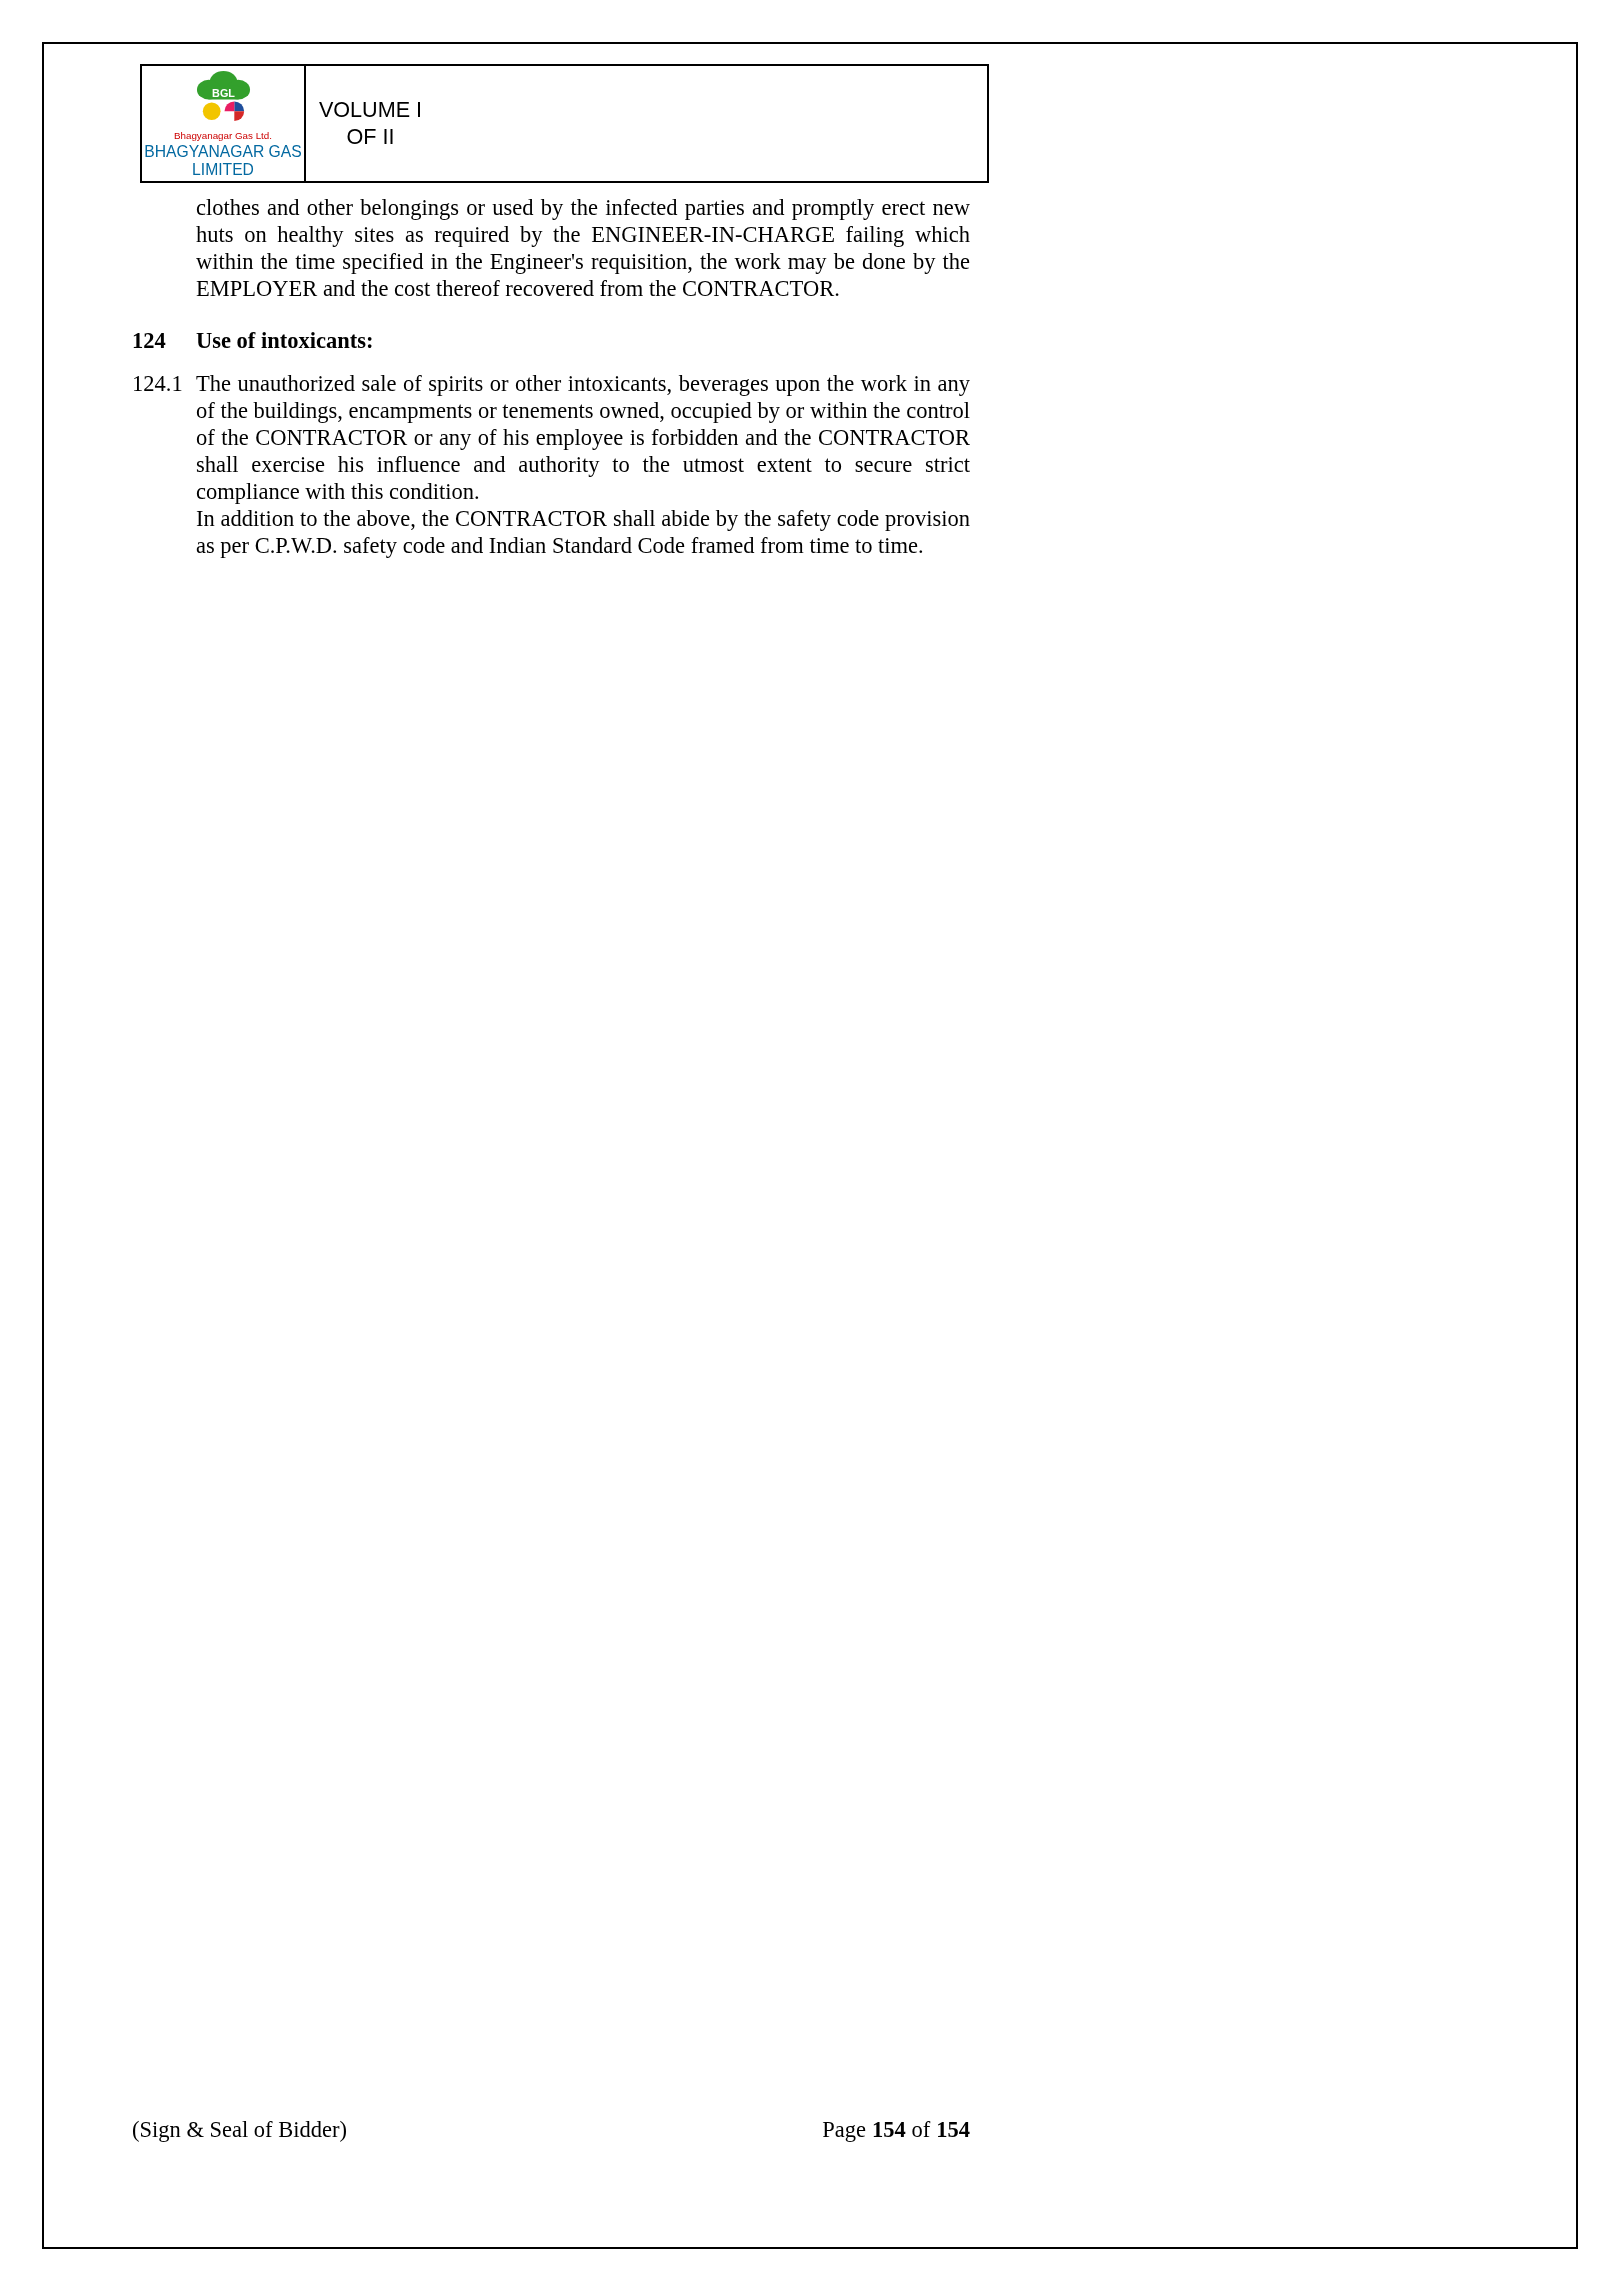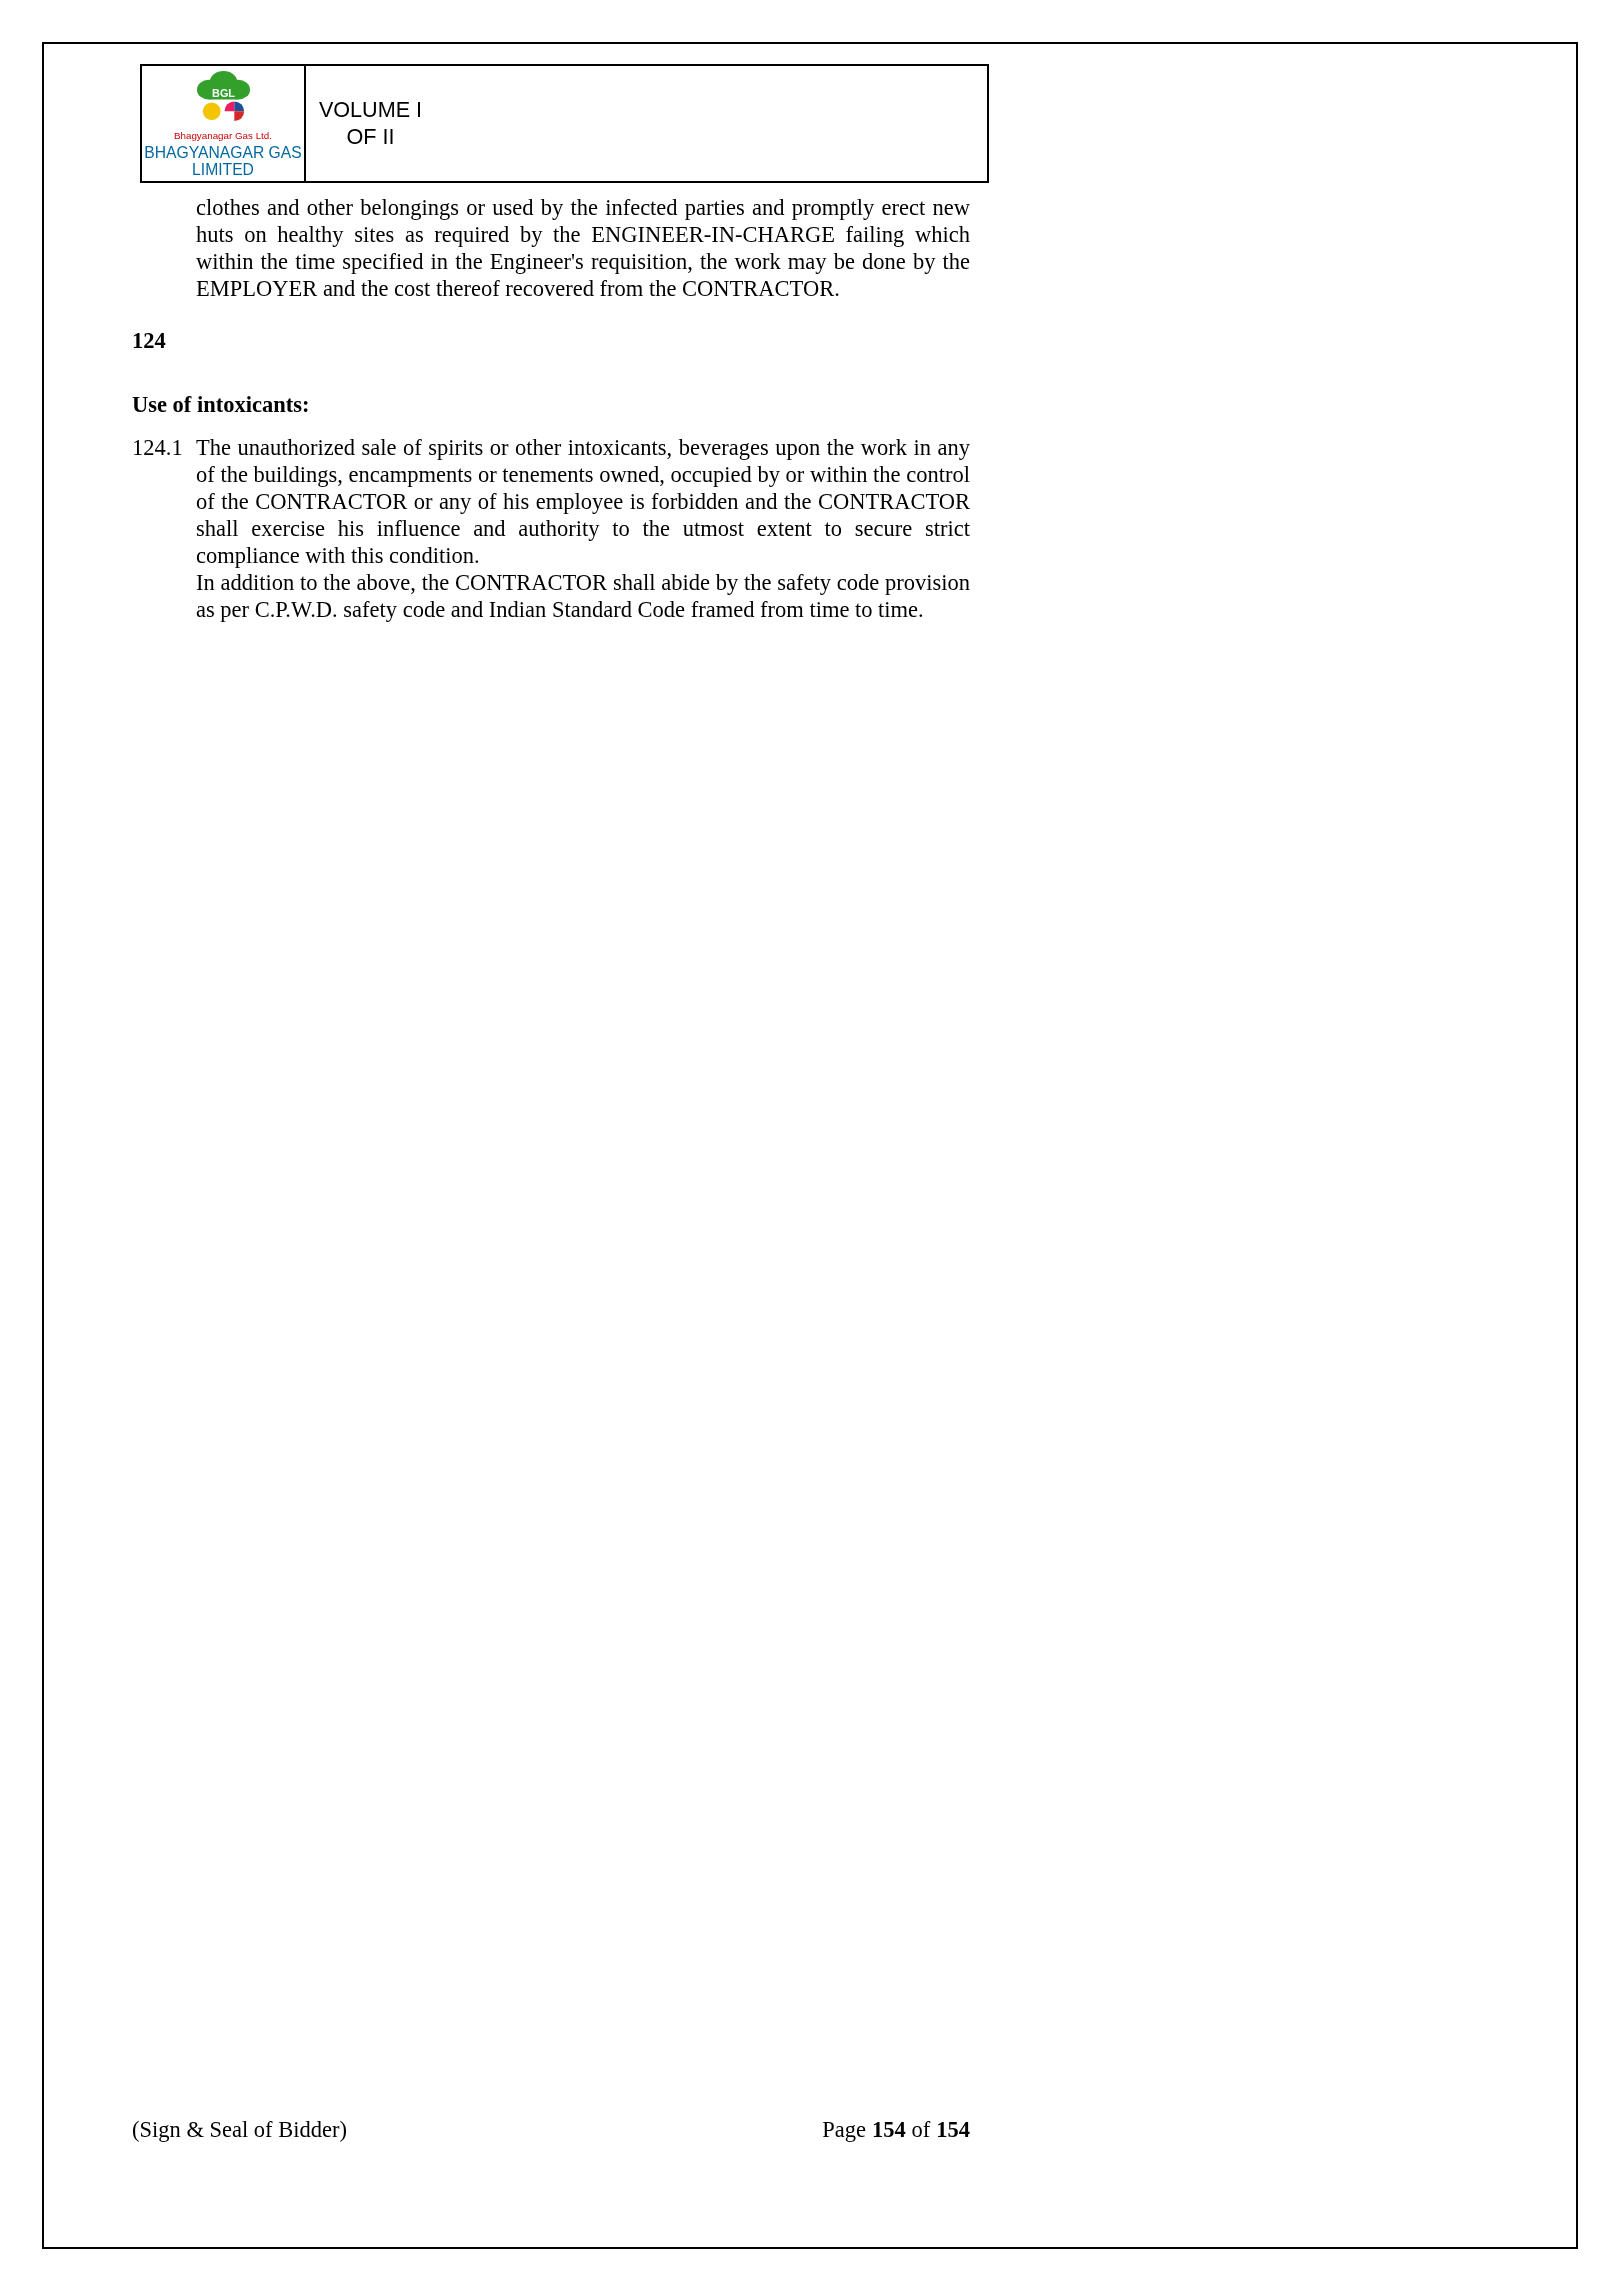"BGL" .logo-cell { justify-content: flex-start -> center }
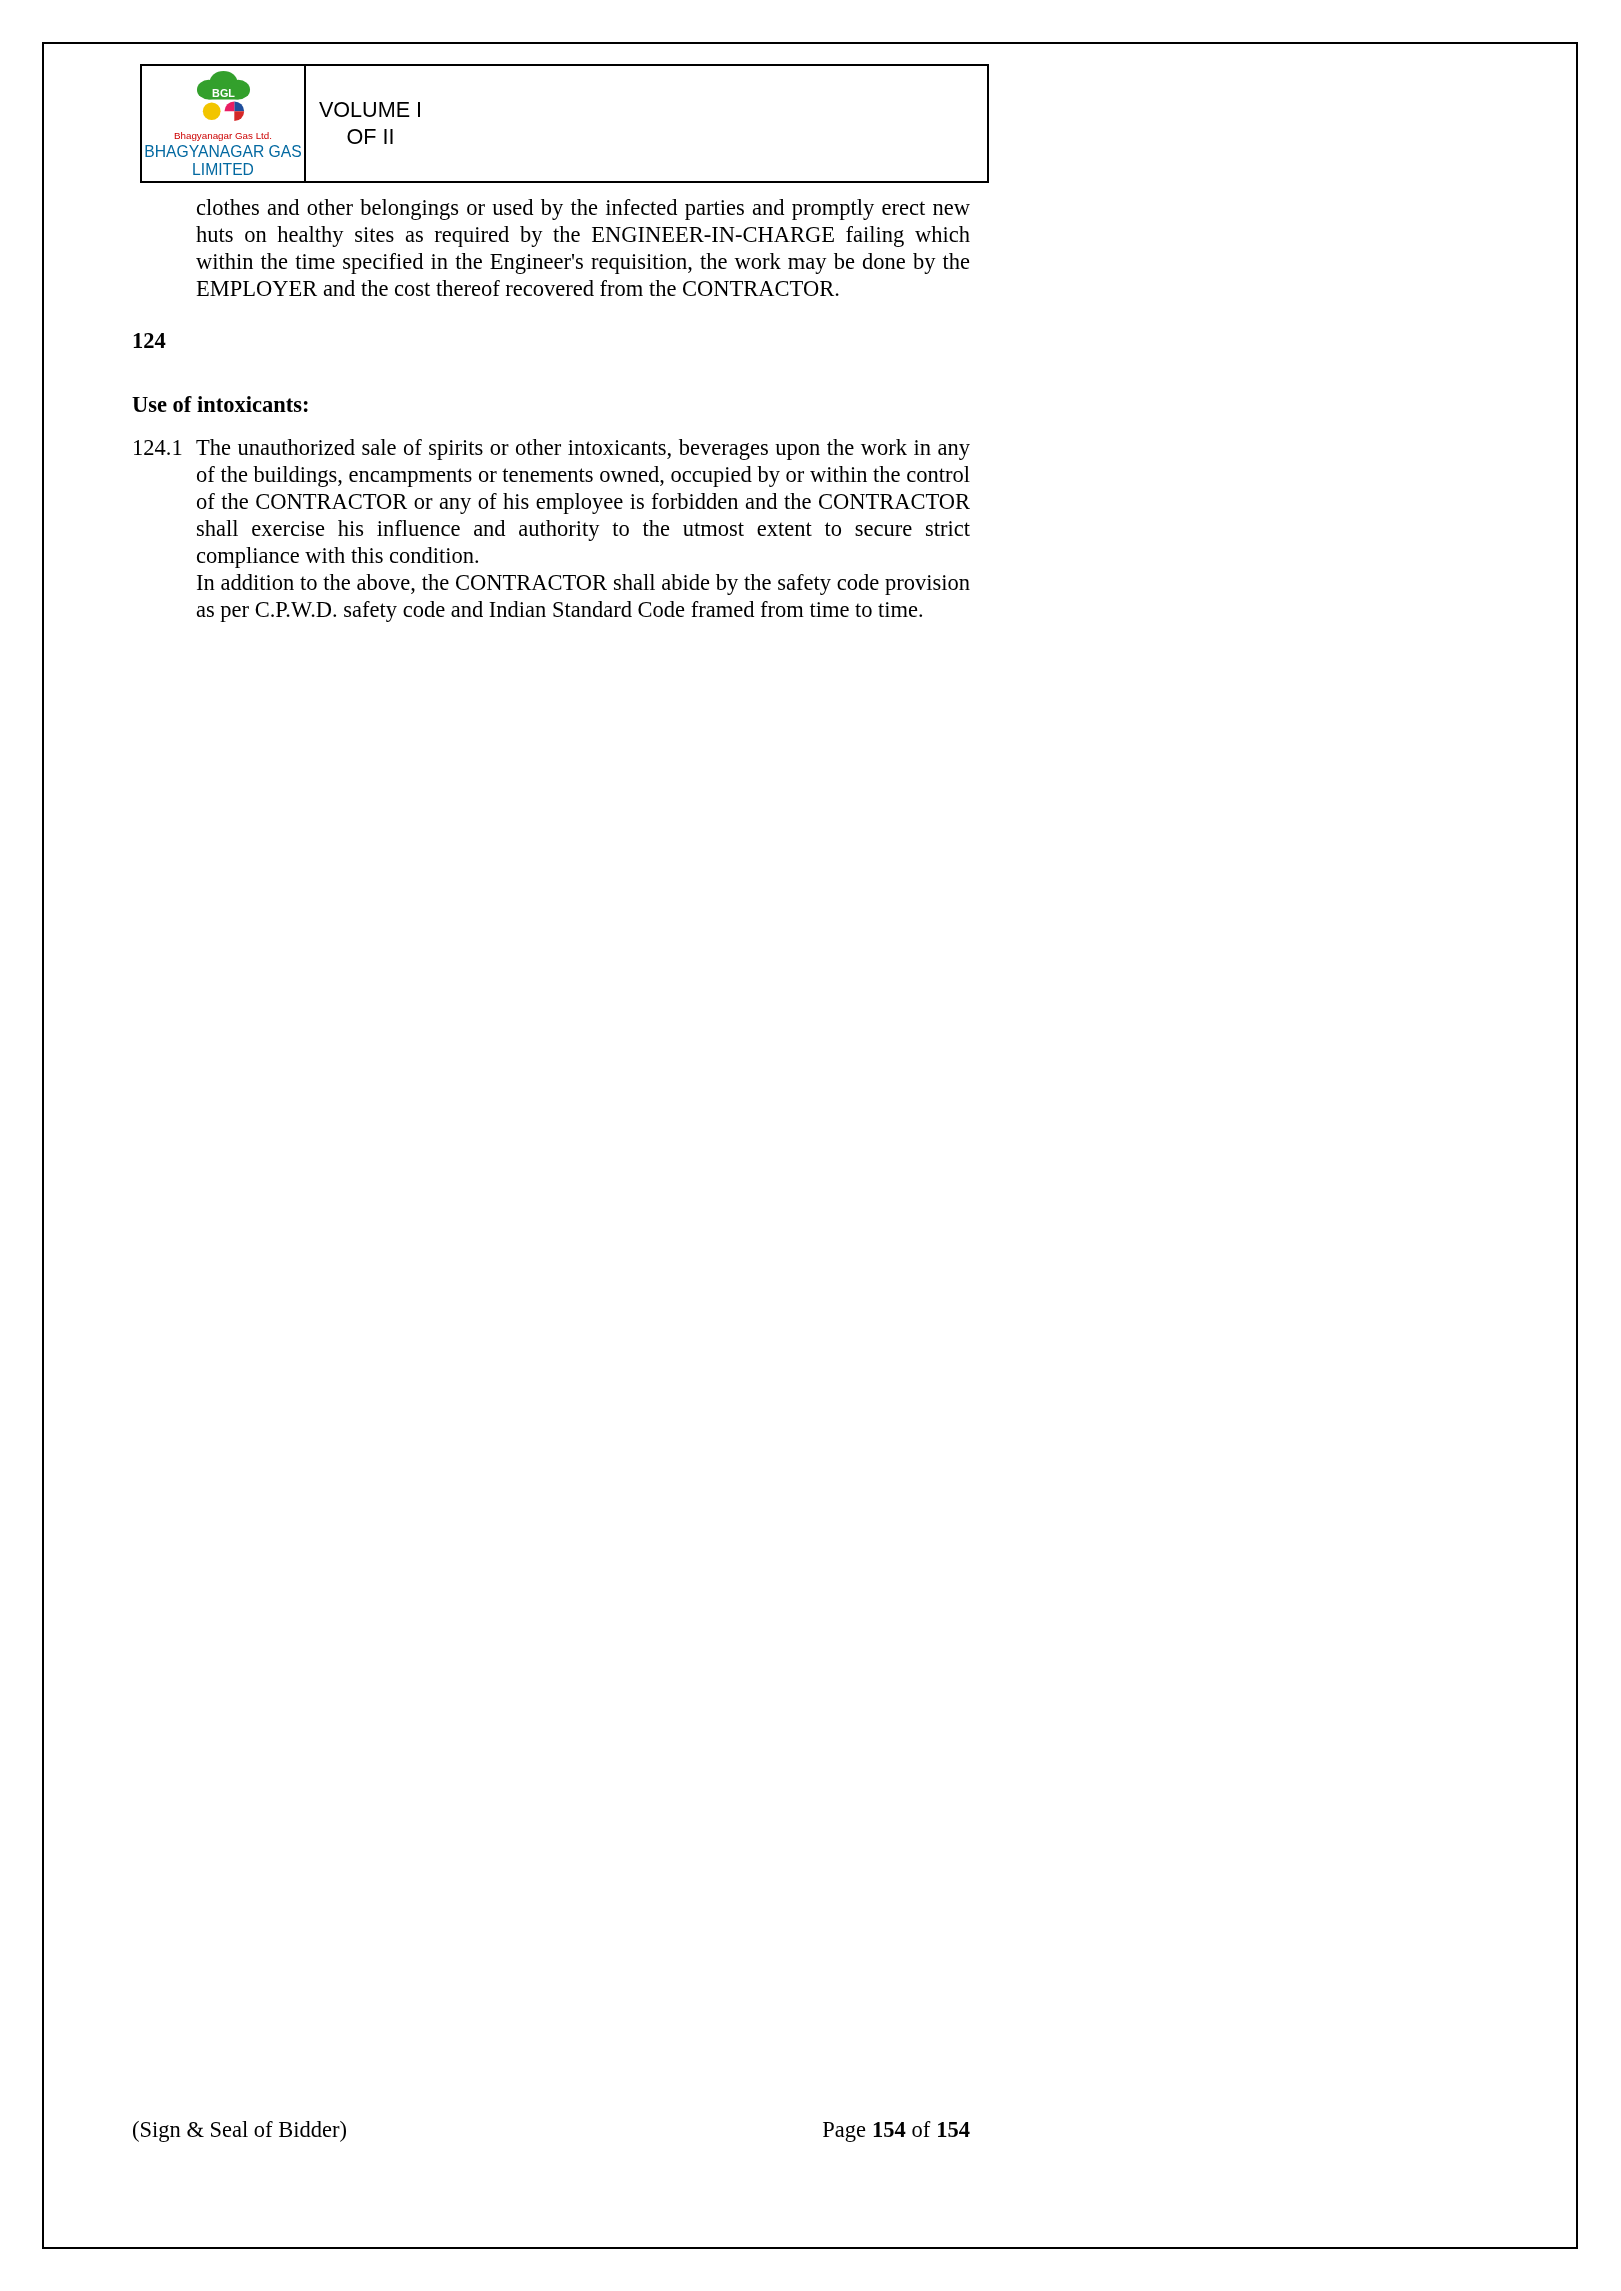"124" .section-row { flex-direction: column -> none }
